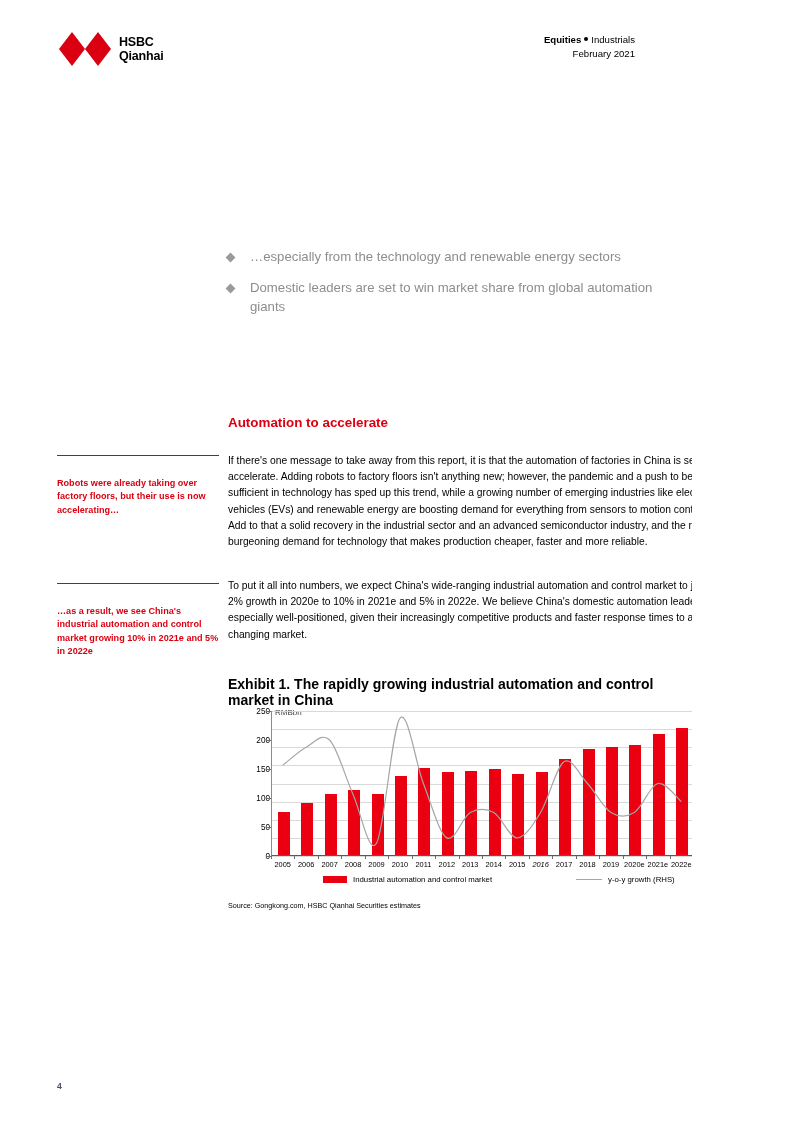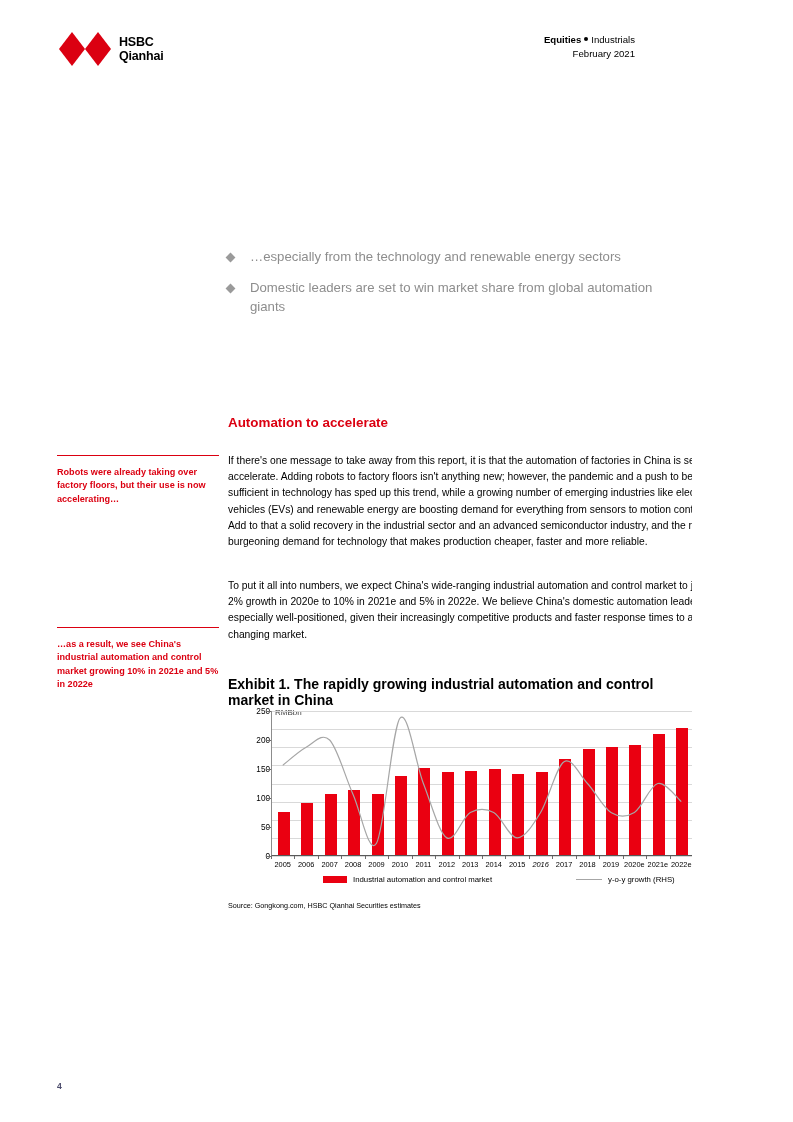"Robots were already taking over" .note { padding-top: 10px -> 21px }
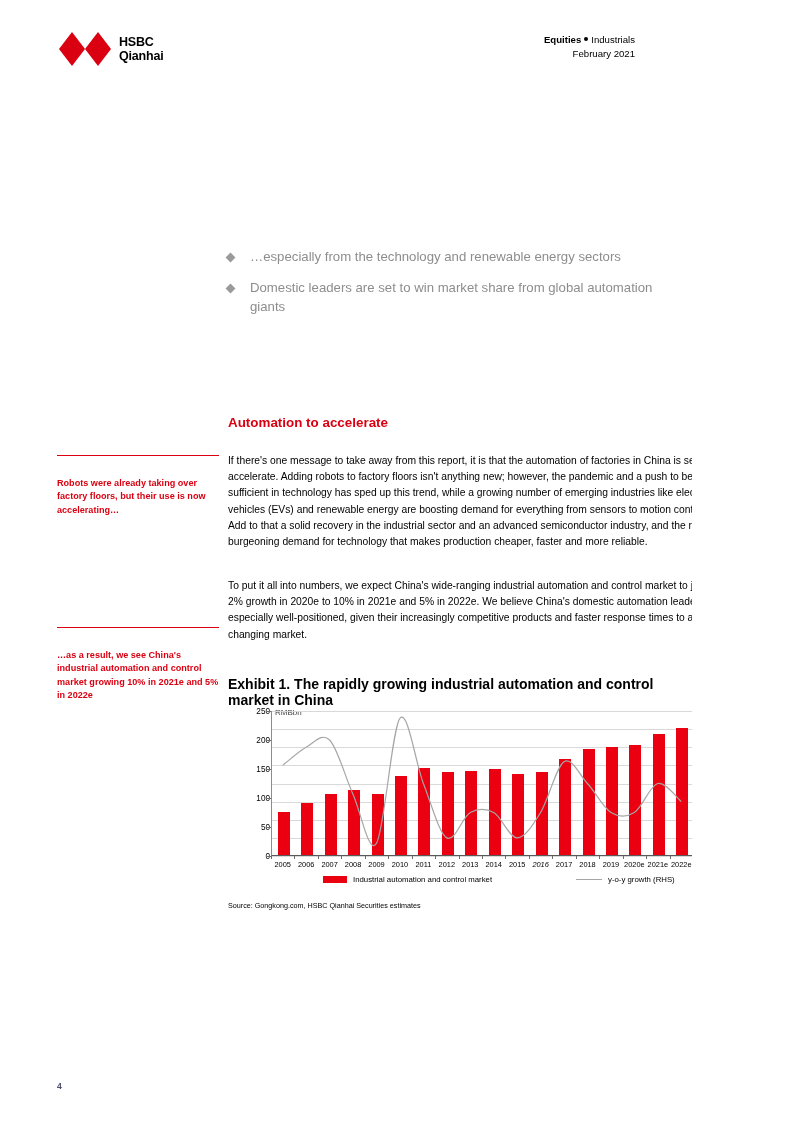"…as a result, we see" #note2 { margin-top: 44px -> none }
